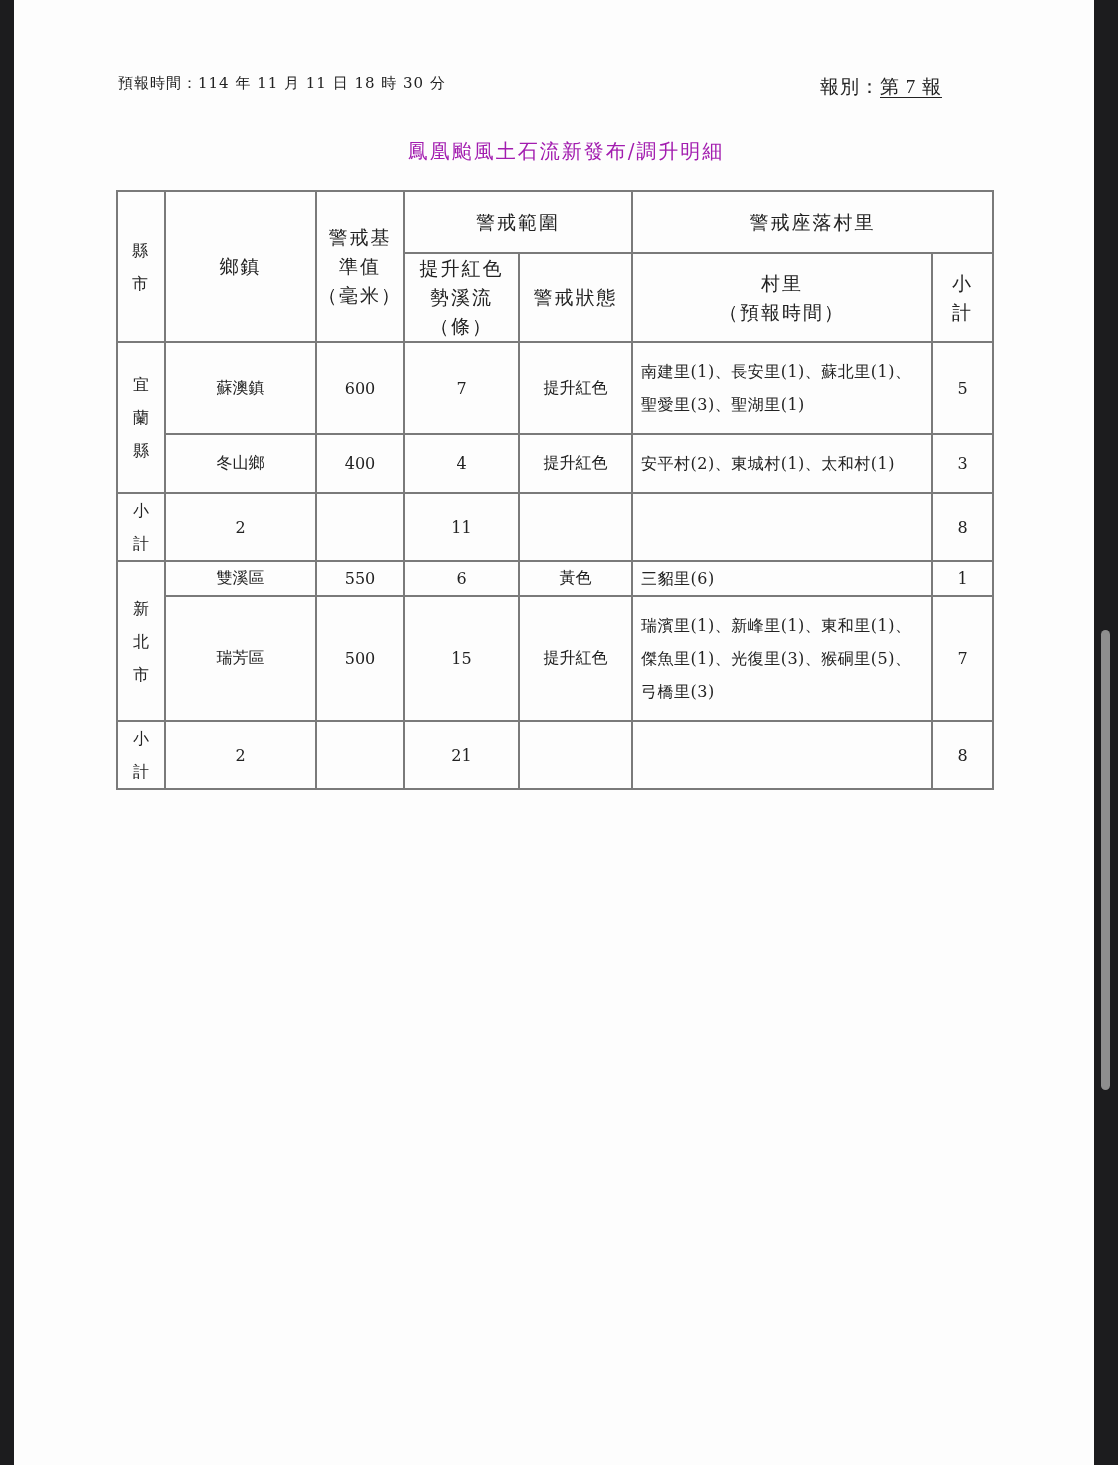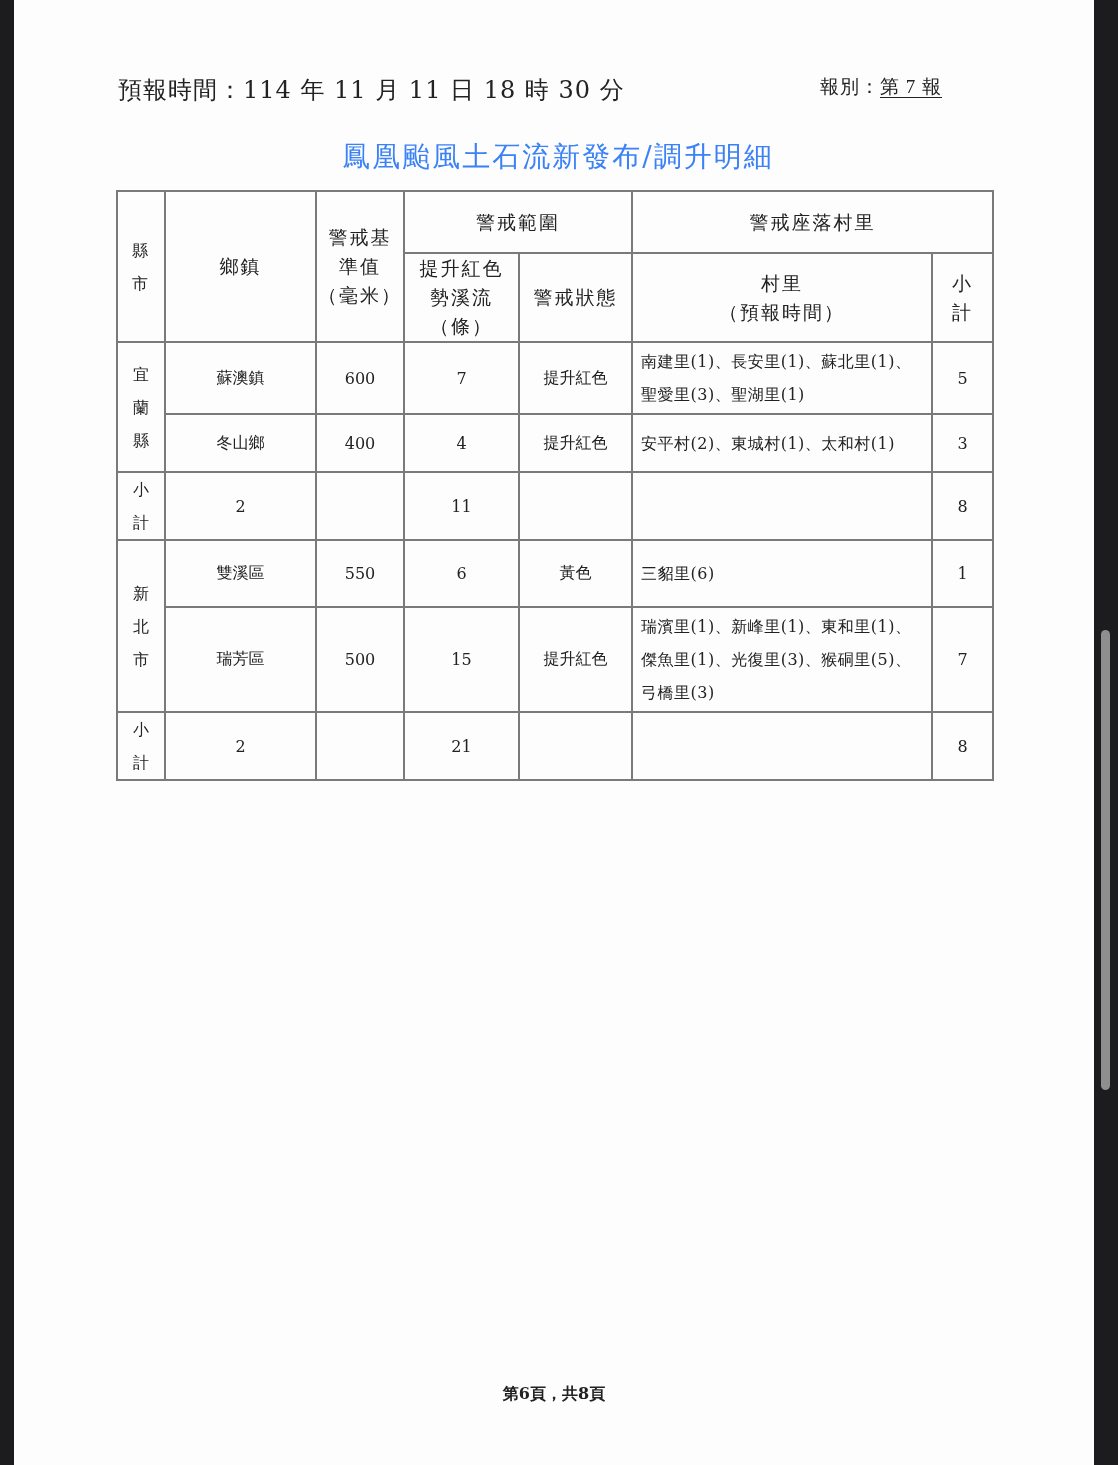"預報時間：114 年 11 月 11" .hdr-left { font-size: 24px -> 15px }
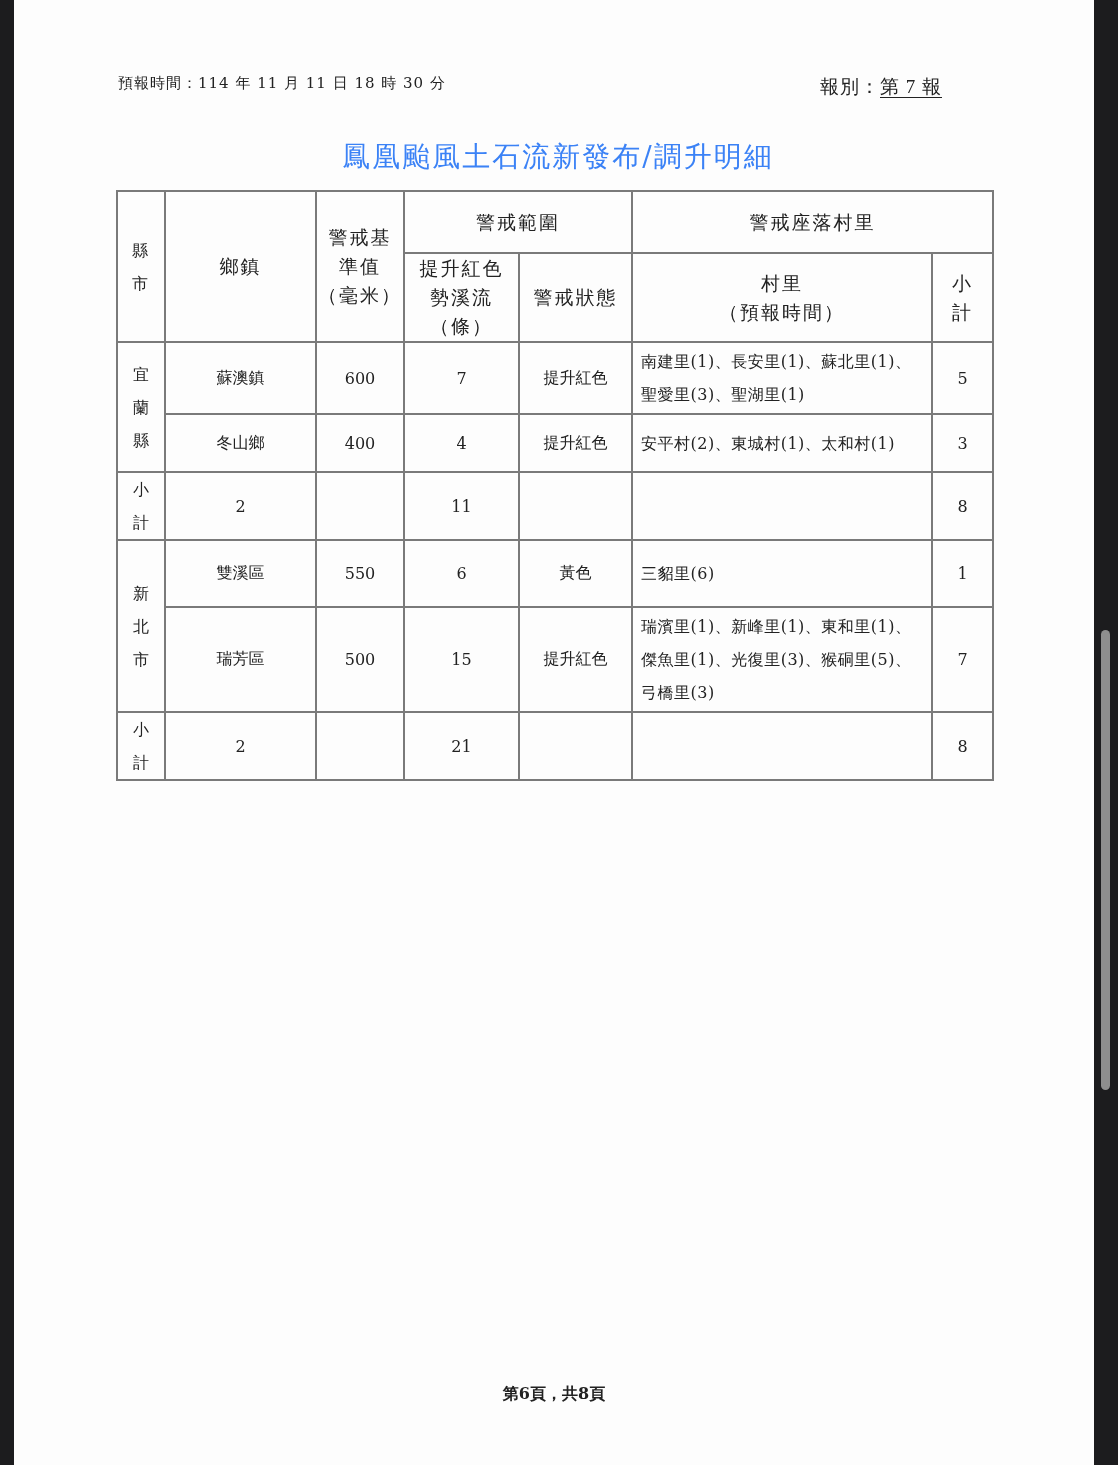"鳳凰颱風土石流新發布/調升明細" .title { color: #3b82f6 -> #a21caf; font-size: 28px -> 20px; left: 4px -> 12px }
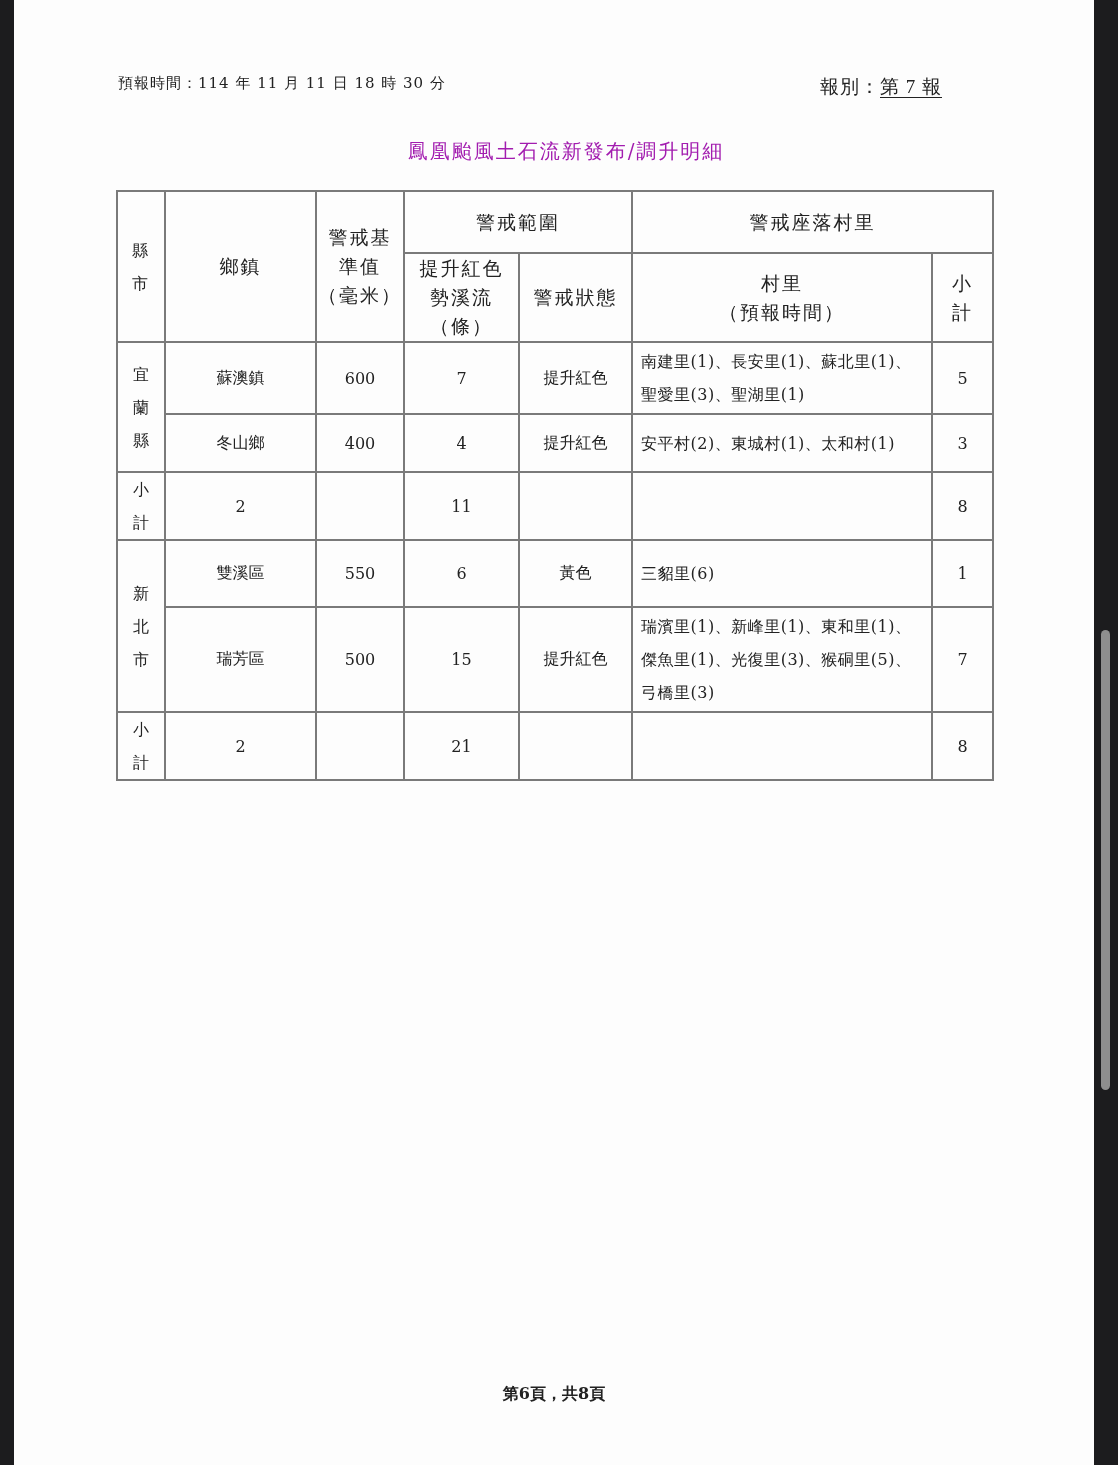"南建里(1)、長安里(1)、蘇北里(1)、聖愛里(3)、聖湖里(1)" .villages { padding: 2px 8px -> 12px 8px }
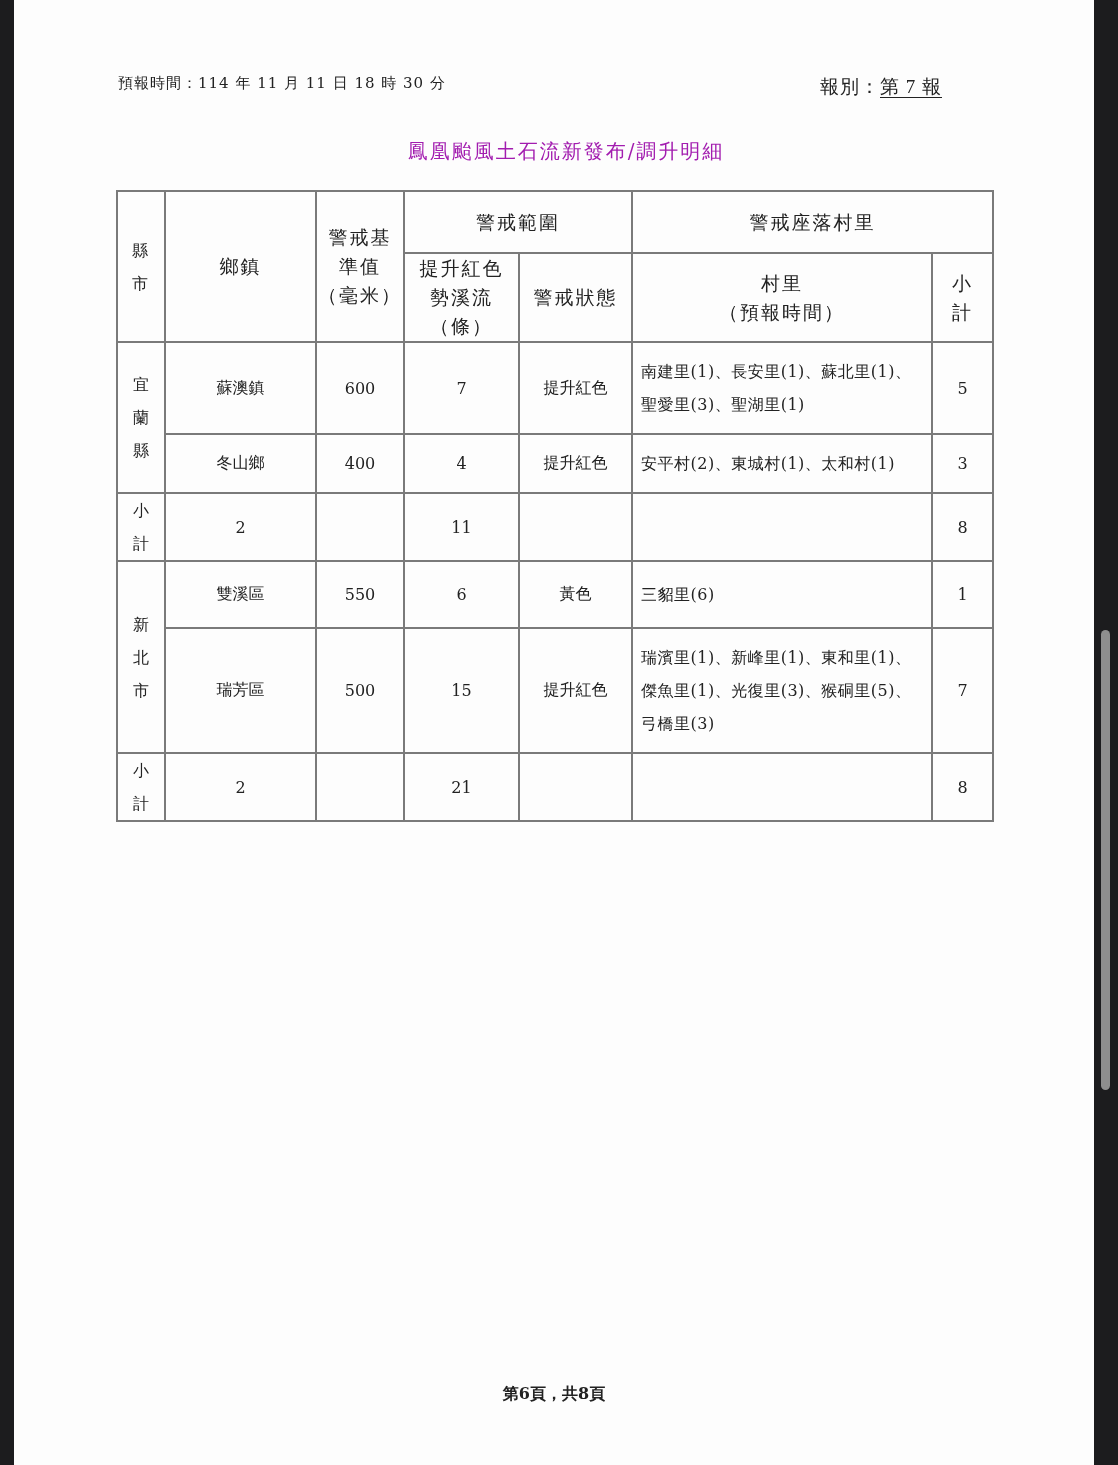"三貂里(6)" td.villages { padding: 16px 8px -> 0 8px }
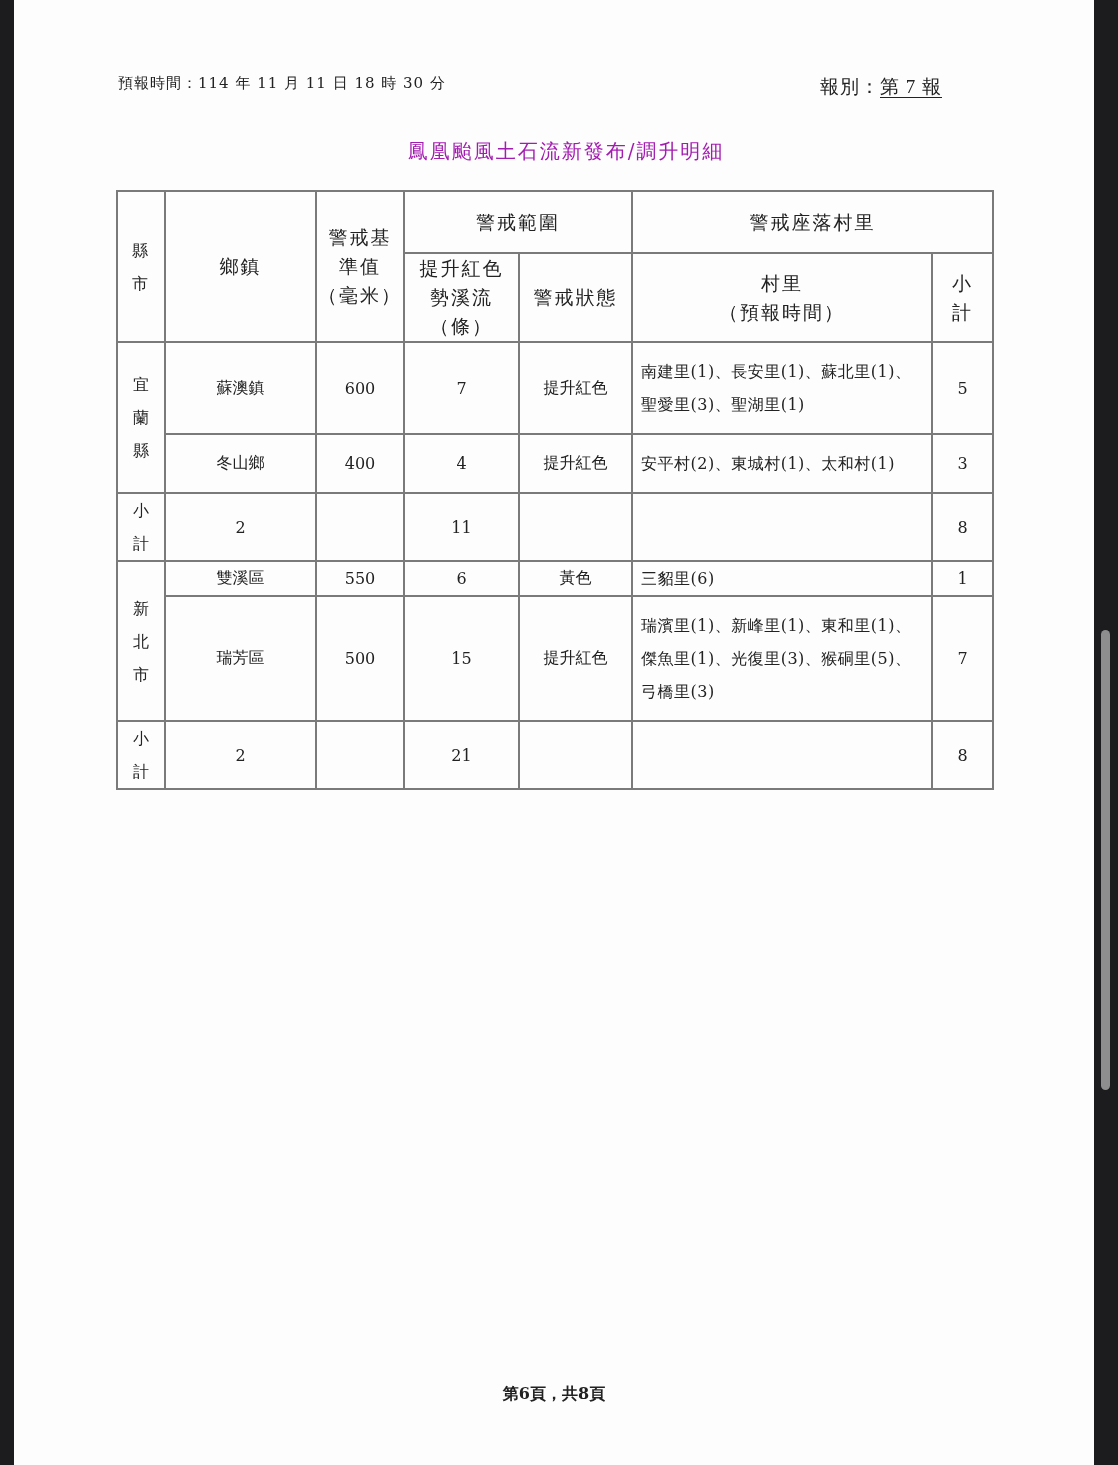"第6頁，共8頁" div.footer { html: <div>第6頁，共8頁</div> -> none }
